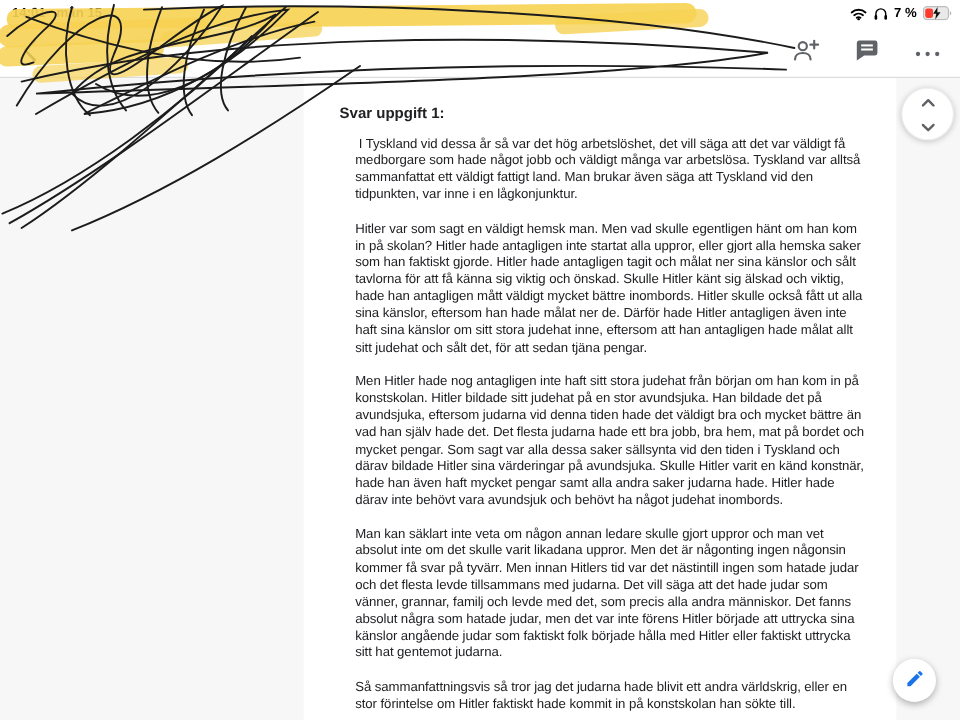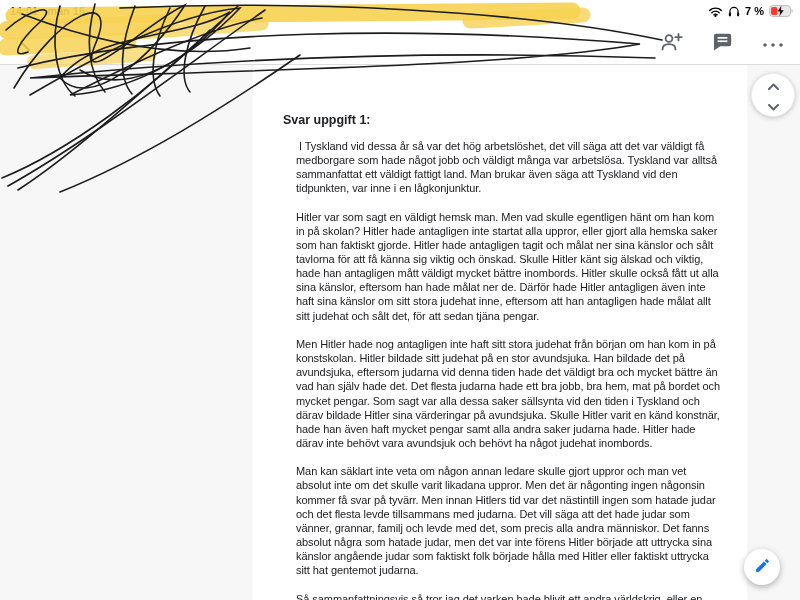"Svar uppgift 1:" .doc-heading { margin-top: 26px -> none }
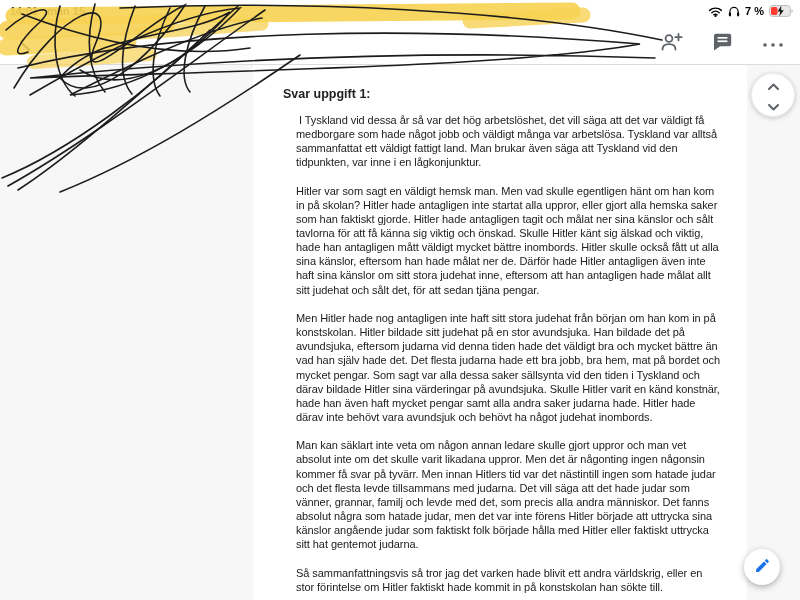"Så sammanfattningsvis så tror jag" p { text: varken -> judarna }
